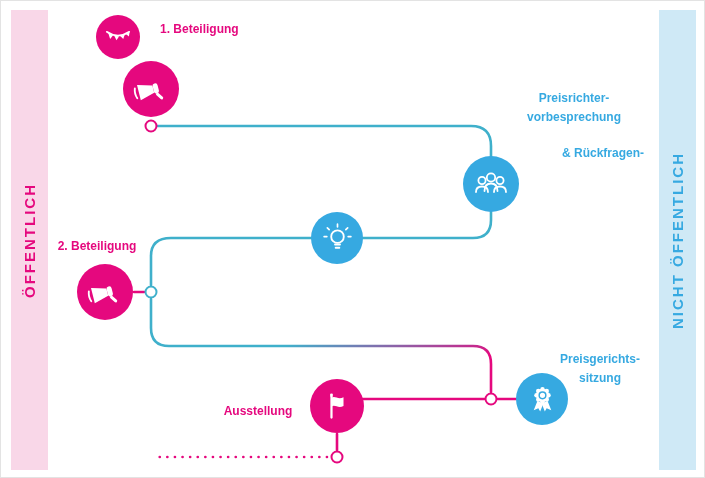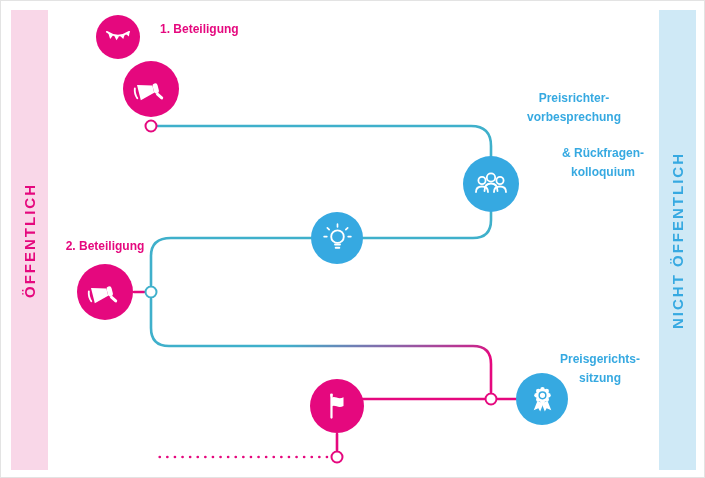"kolloquium" div { html: <div>kolloquium</div> -> none }
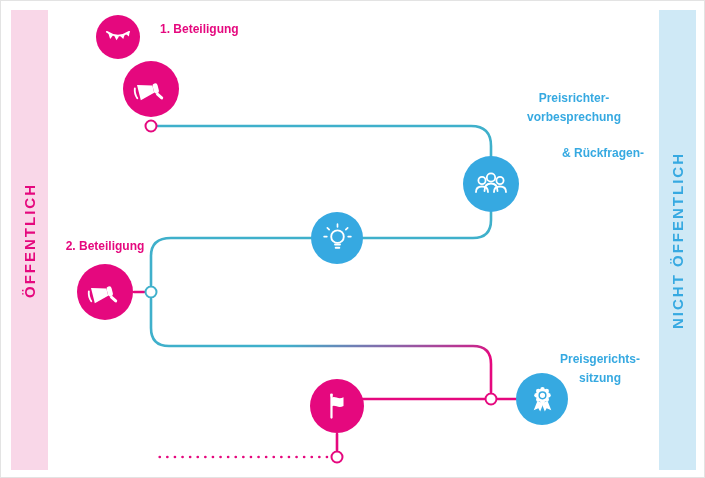"2. Beteiligung" div.label { left: 104px -> 96px }
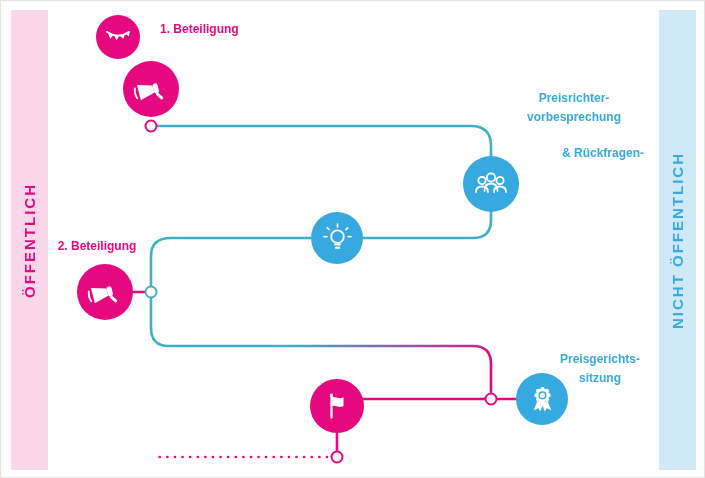"Ausstellung" div { html: none -> <div>Ausstellung</div> }
